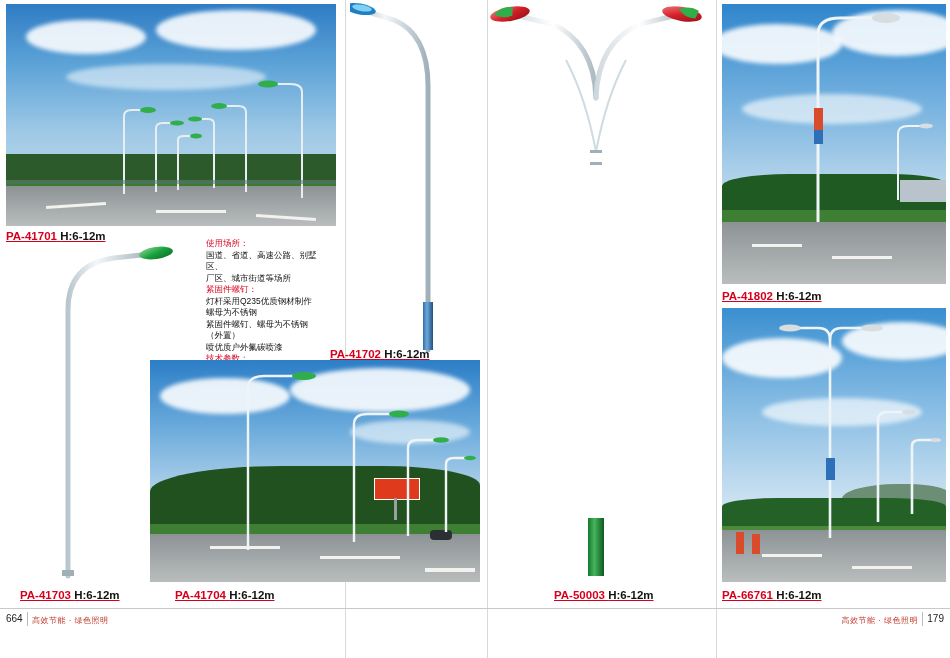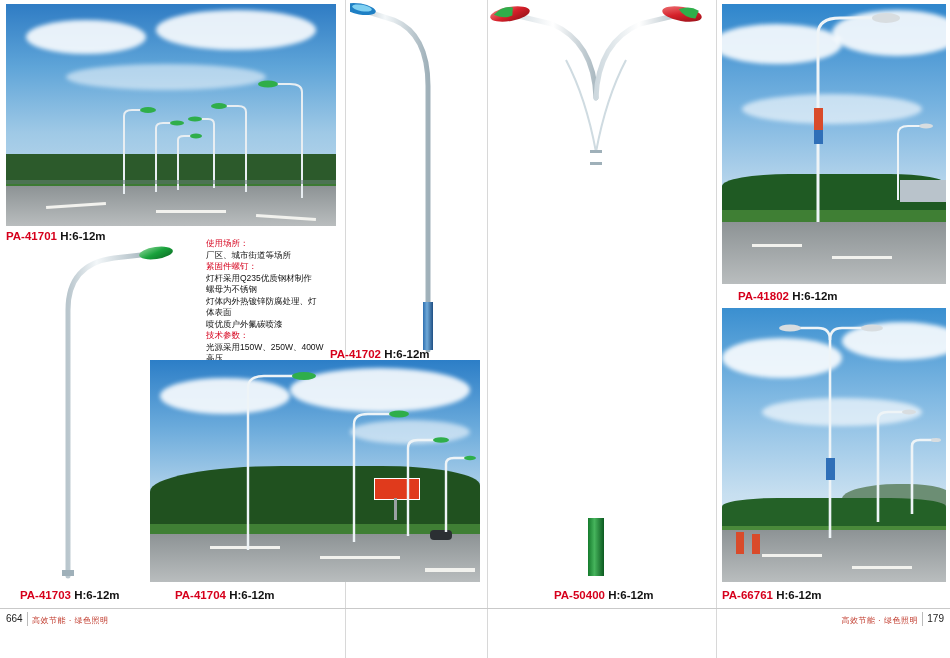"PA-41701 H:6-12m" .code { text-decoration: none -> underline }
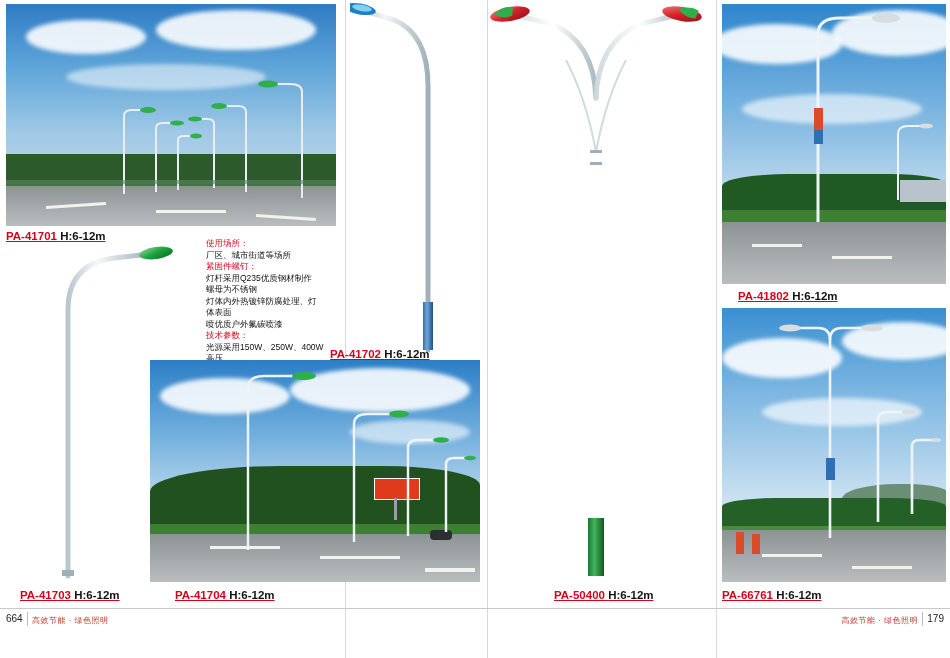"国道、省道、高速公路、别墅区、" div { html: none -> <div>国道、省道、高速公路、别墅区、</div> }
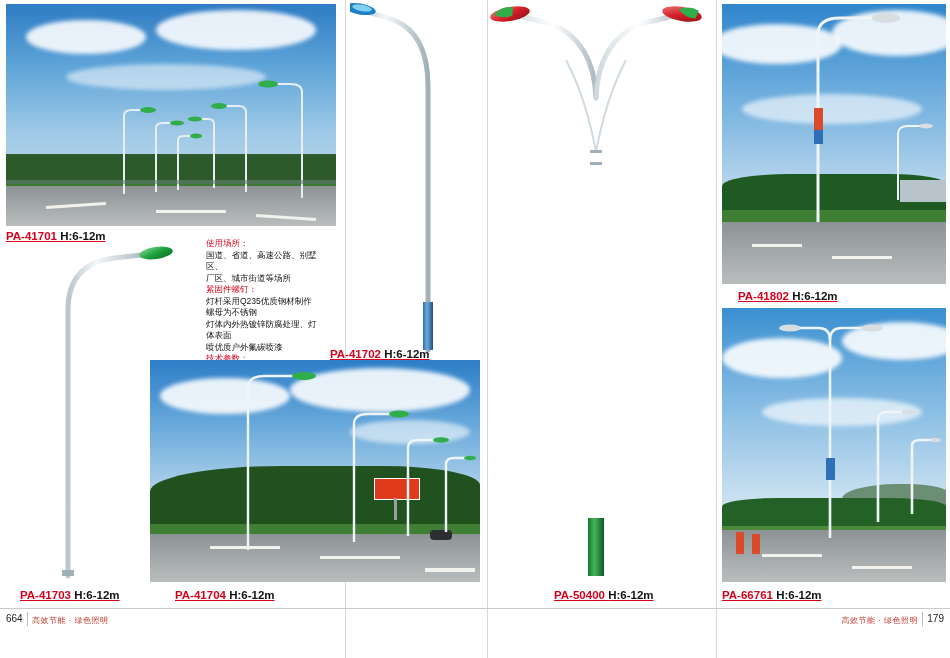"PA-41802 H:6-12m" div.code { margin-left: 16px -> none }
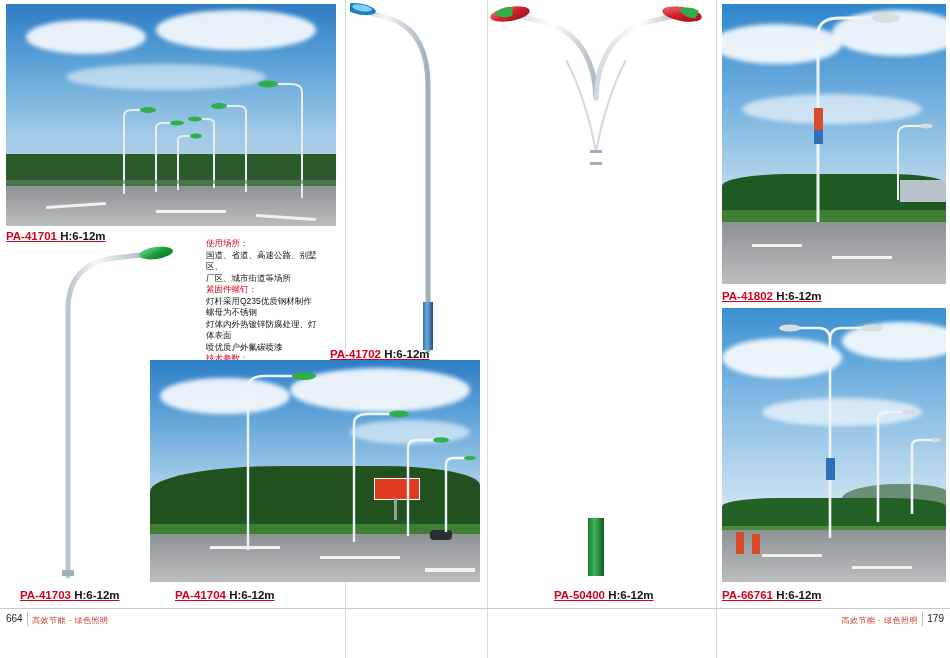"紧固件螺钉、螺母为不锈钢（外置）" div { html: none -> <div>紧固件螺钉、螺母为不锈钢（外置）</div> }
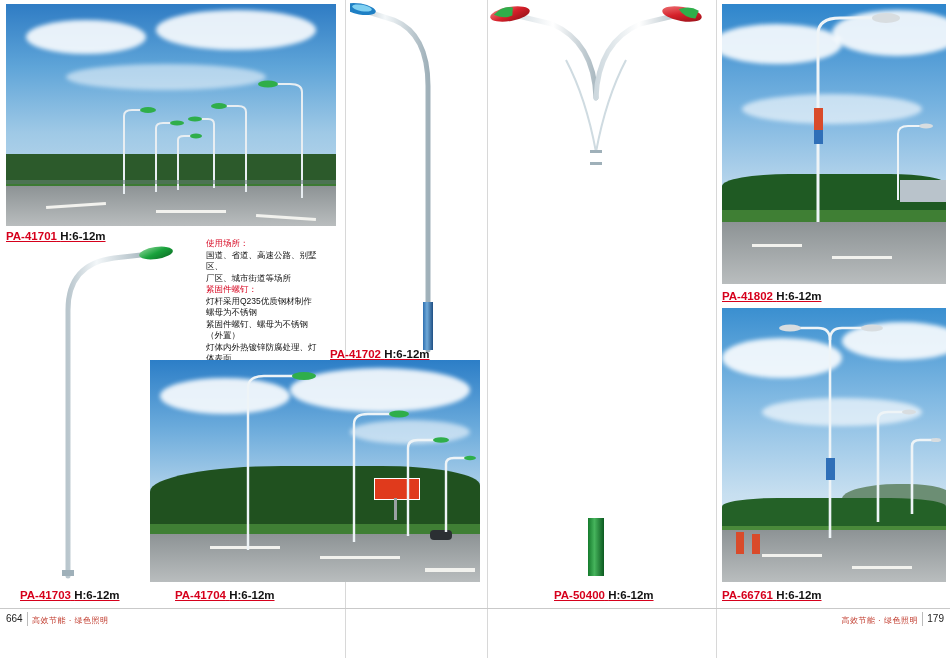"灯体内外热镀锌防腐处理、灯体表面" div { html: <div>灯体内外热镀锌防腐处理、灯体表面</div> -> none }
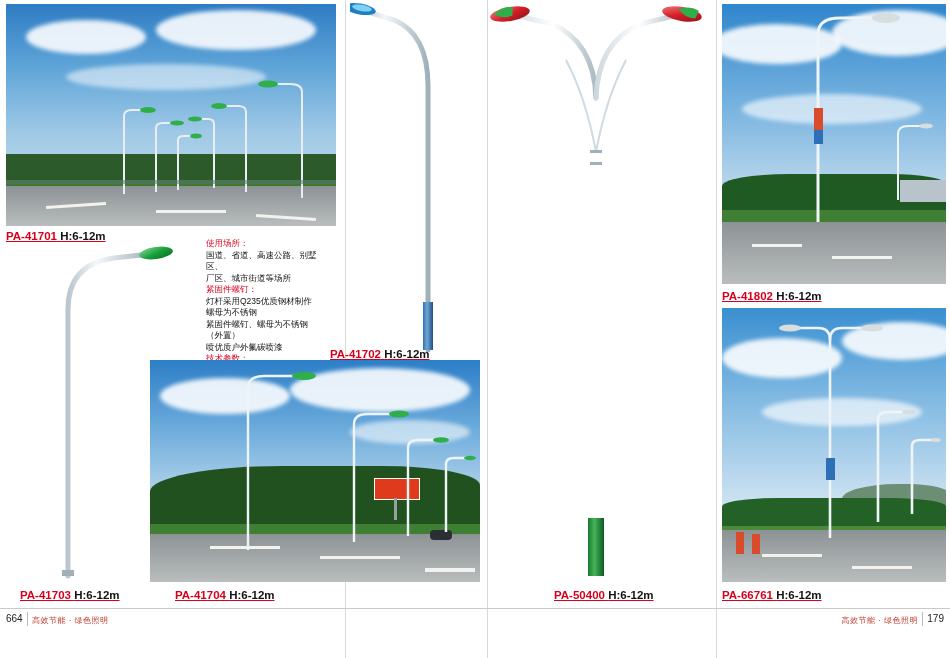"PA-50400" span { text: PA-50400 -> PA-50003 }
